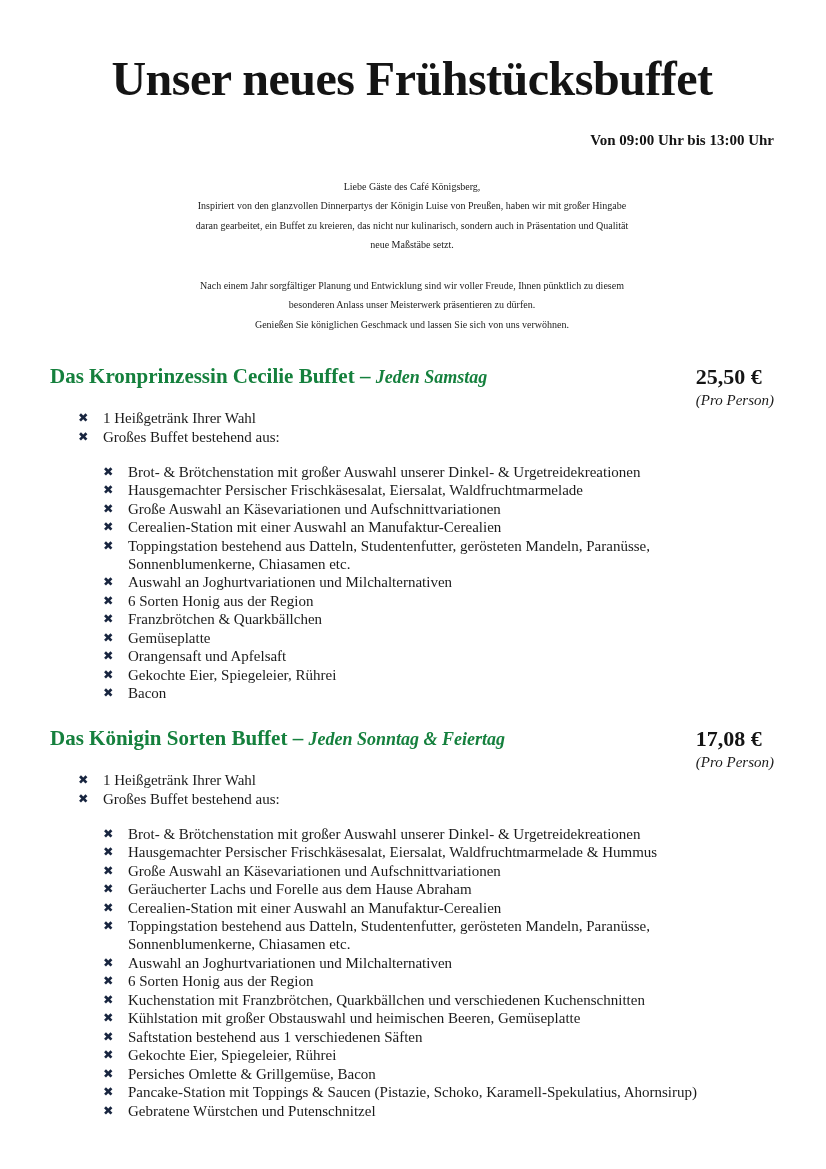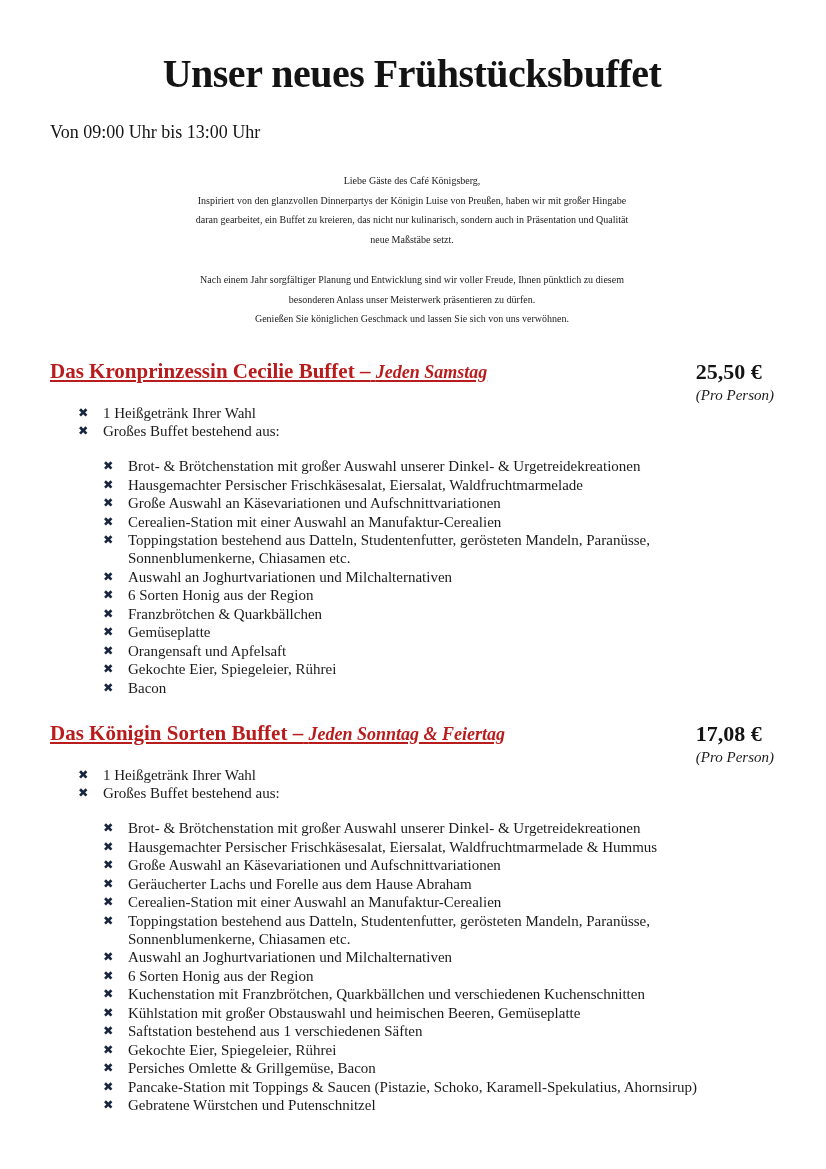"Unser neues Frühstücksbuffet" .doc-title { font-size: 40px -> 48px }
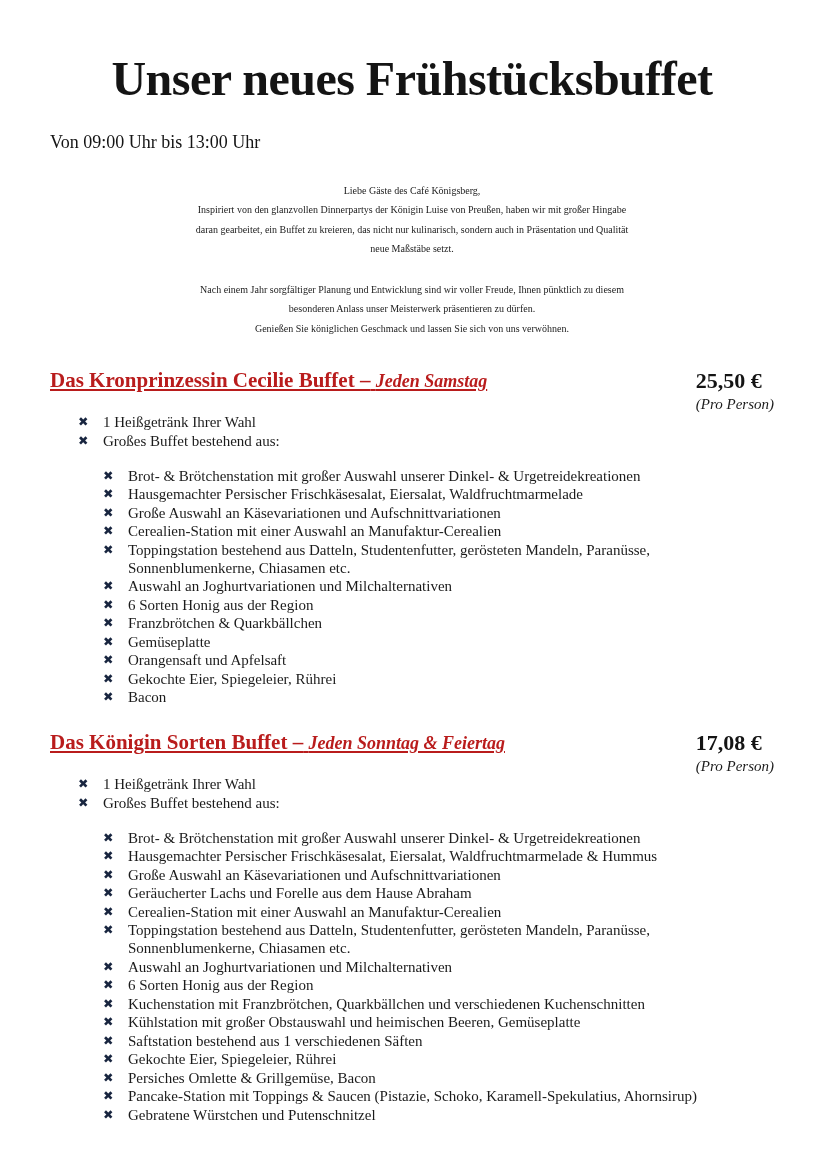"Von 09:00 Uhr bis 13:00" .doc-subtitle { font-size: 18px -> 15px; font-weight: 400 -> 700; text-align: left -> right }
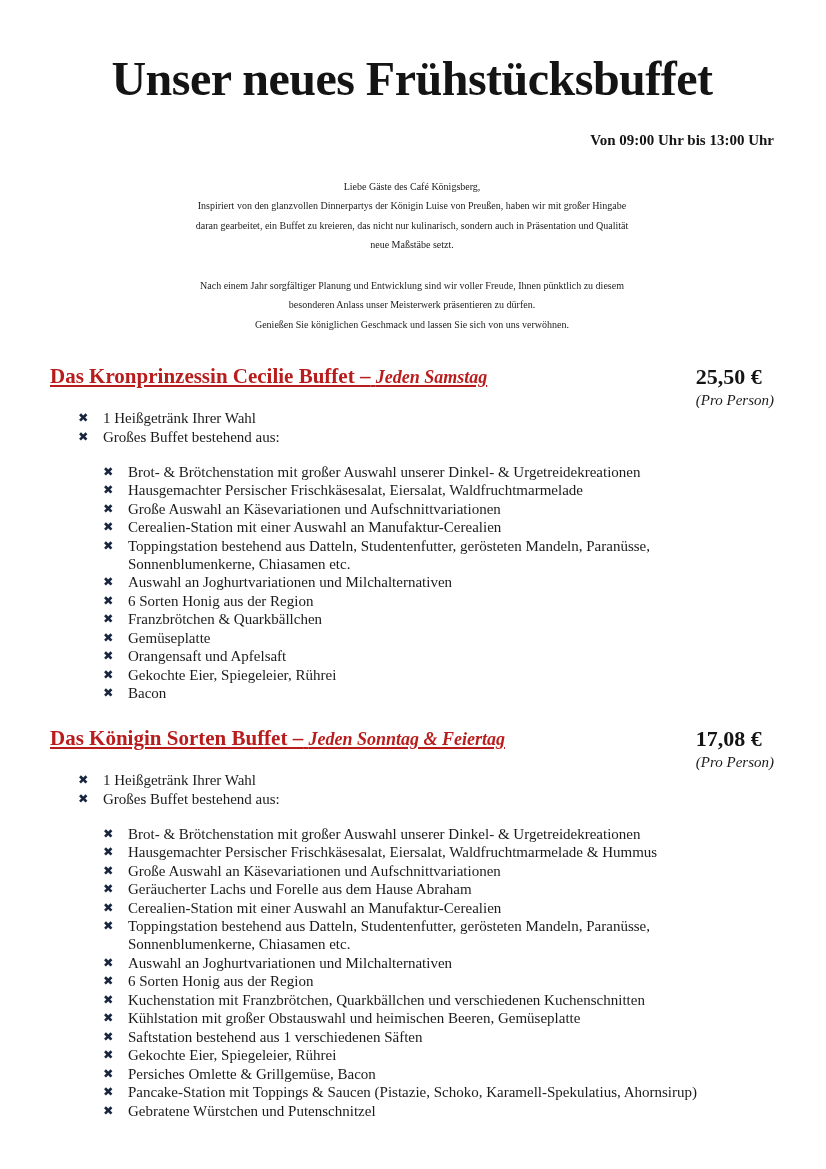"Das Kronprinzessin Cecilie Buffet –" .sec-title { color: #b91c1c -> #15803d; text-decoration: underline -> none }
